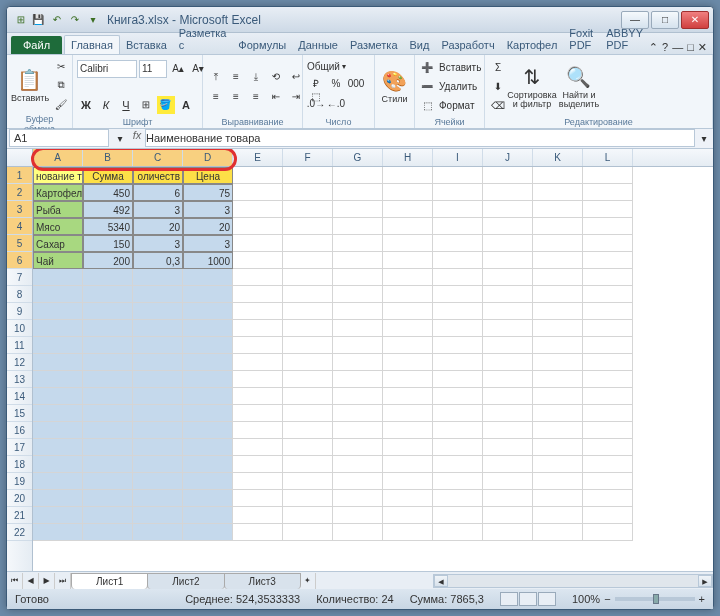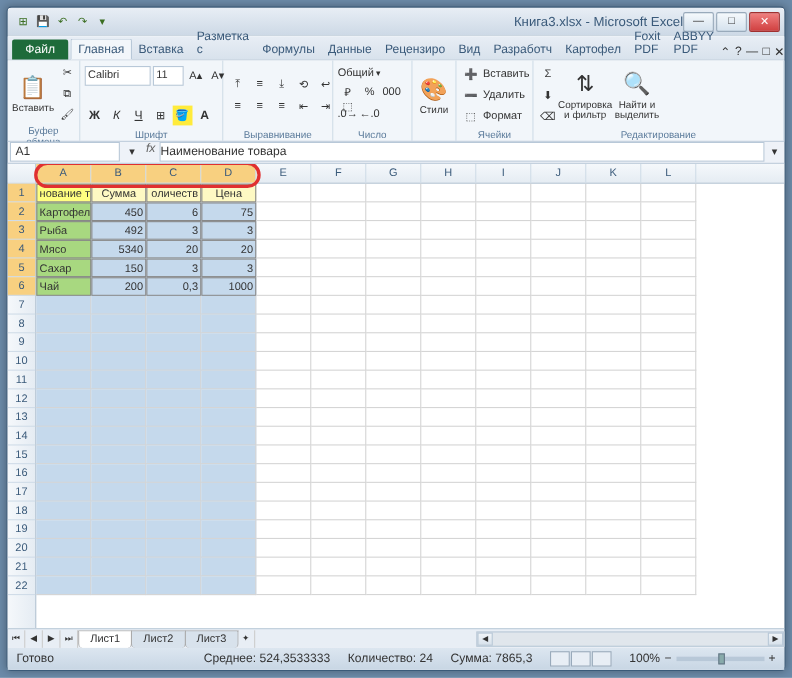"Книга3.xlsx - Microsoft Excel" .title { text-align: right -> left }
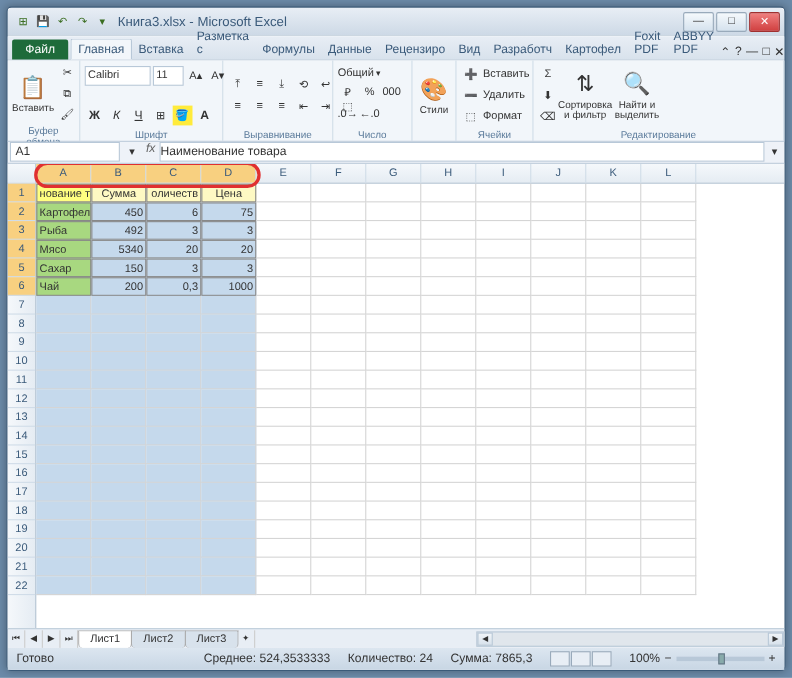"Рецензиро" div.tab { text: Рецензиро -> Разметка }
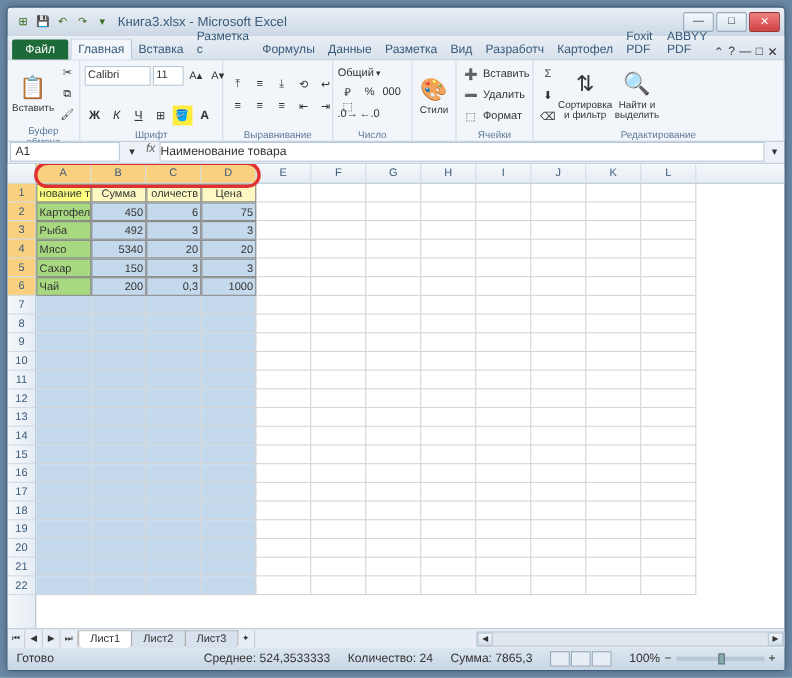"Сумма" .cell.hdr { background: #fef9c3 -> #fde047 }
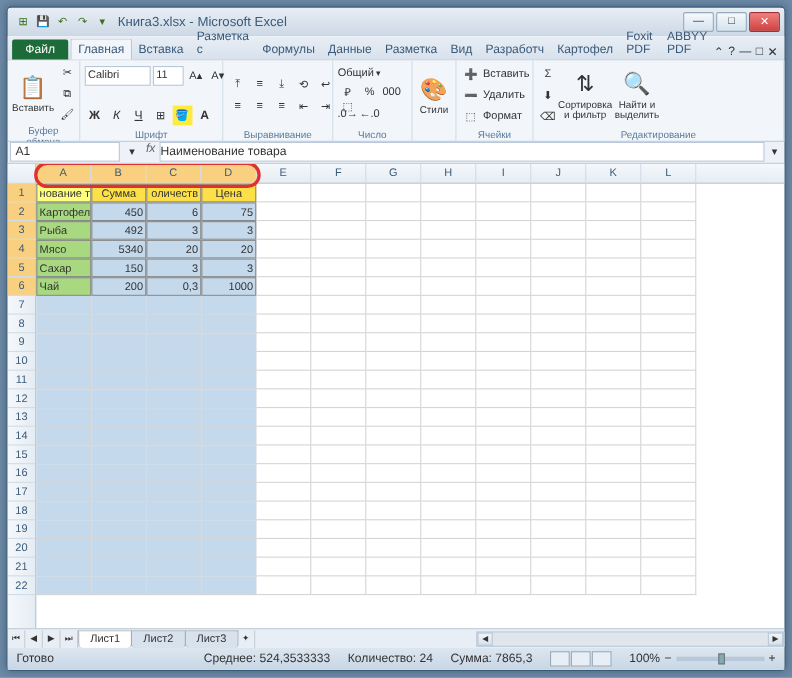"Лист1" .stab { padding: 2px 10px -> 2px 24px }
